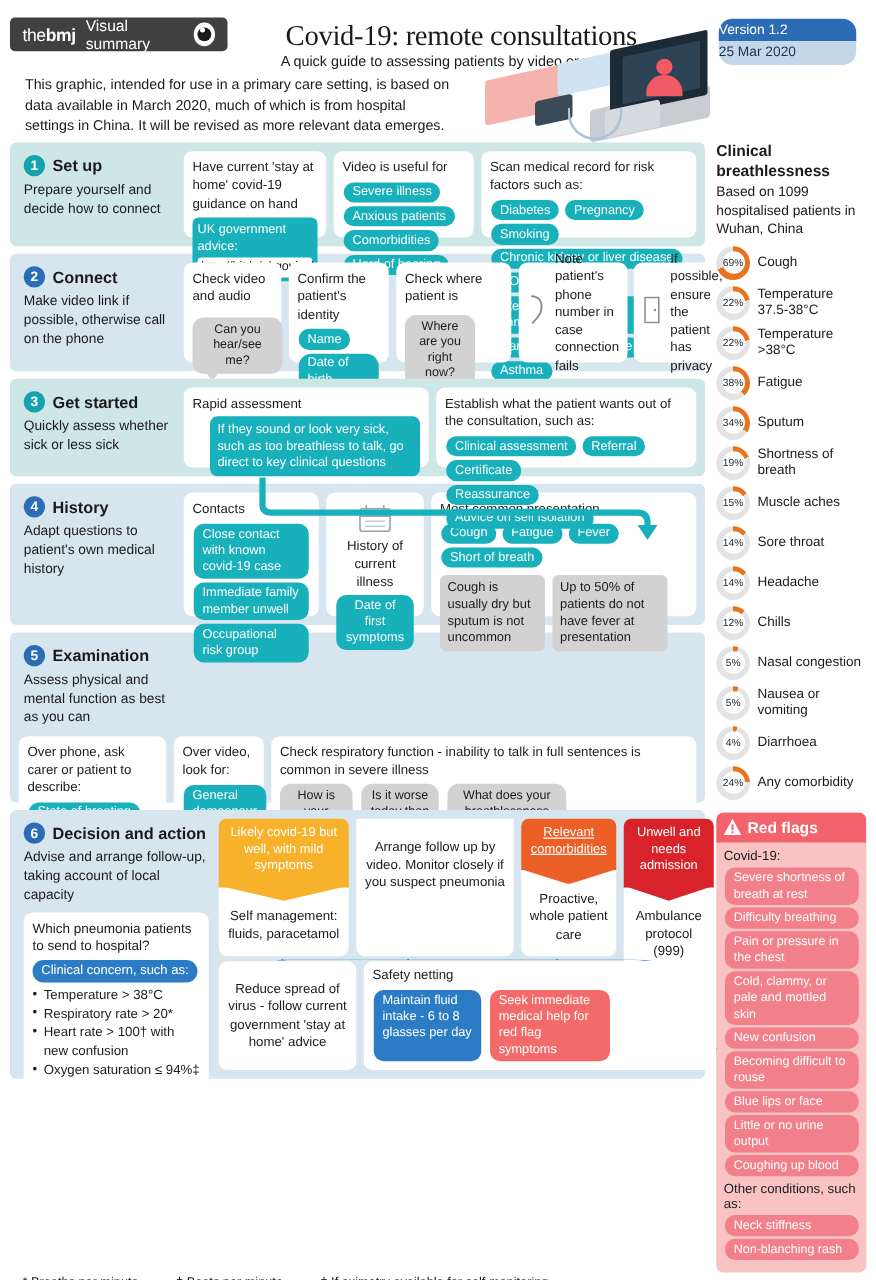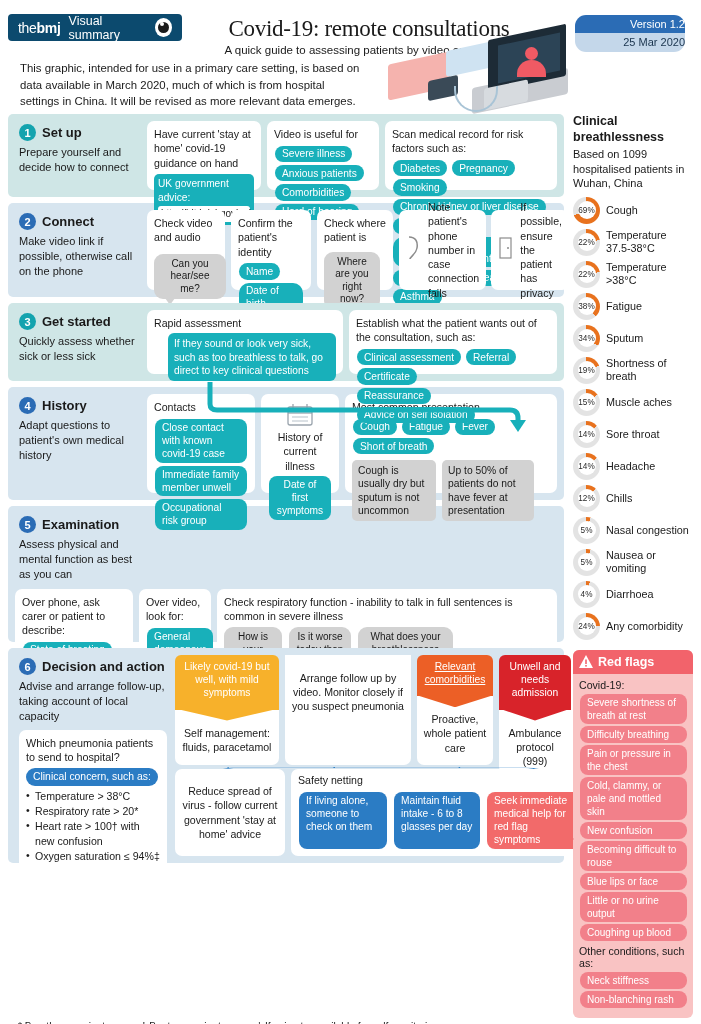"thebmj" .masthead { background: #0c4a6e -> #404040 }
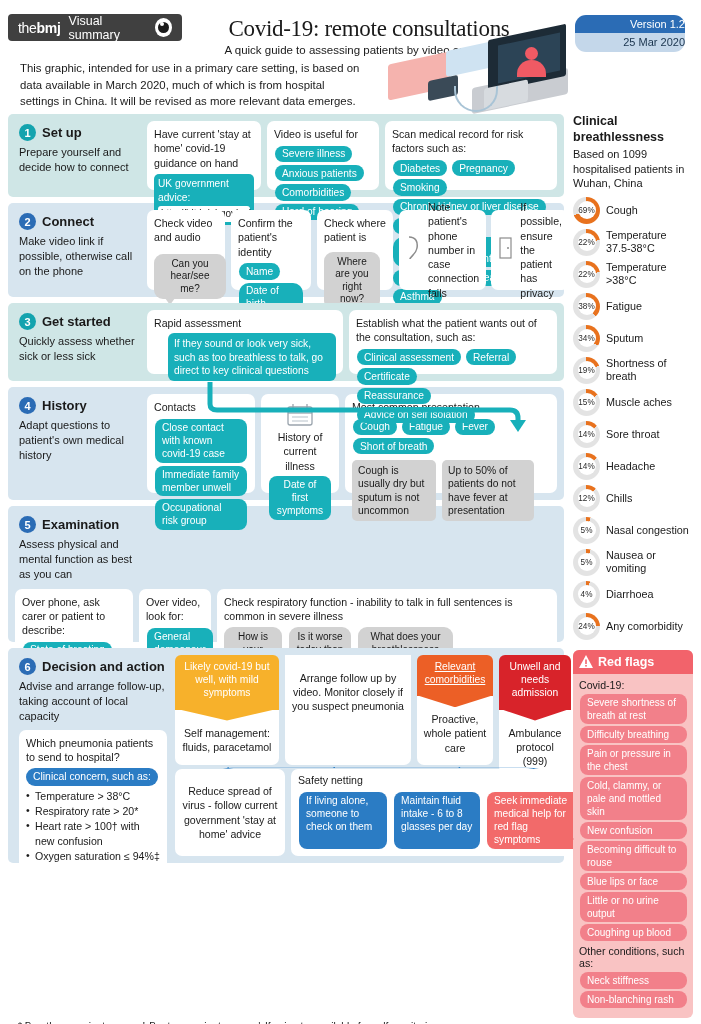"Version 1.2" .version-badge { text-align: right -> left }
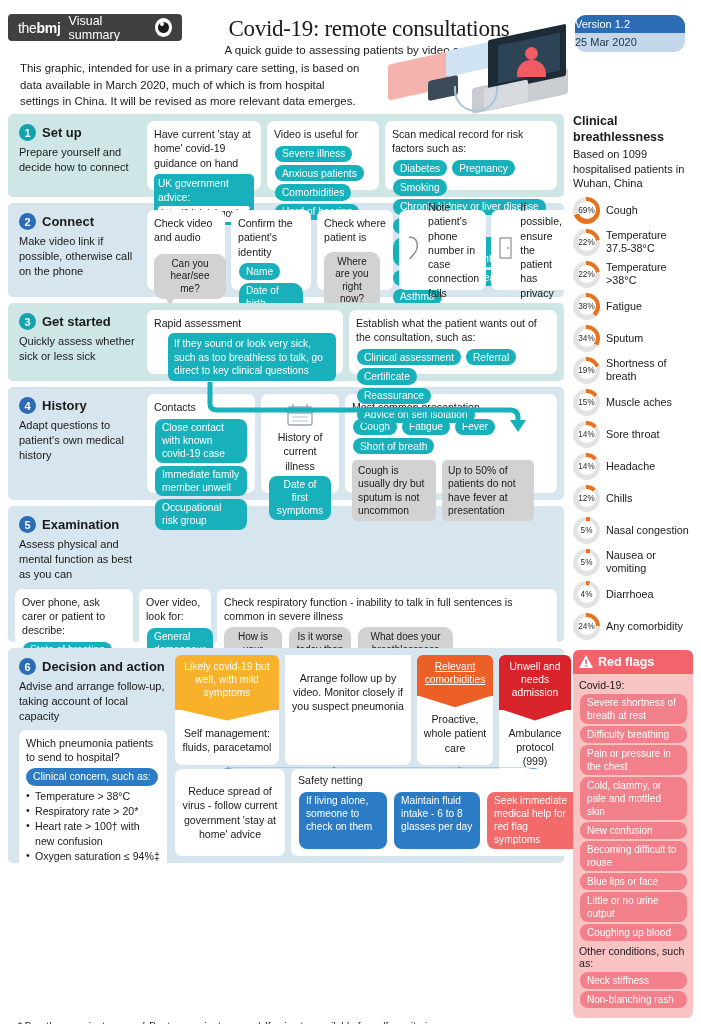"Check where patient is" div.card { width: 76px -> 92px }
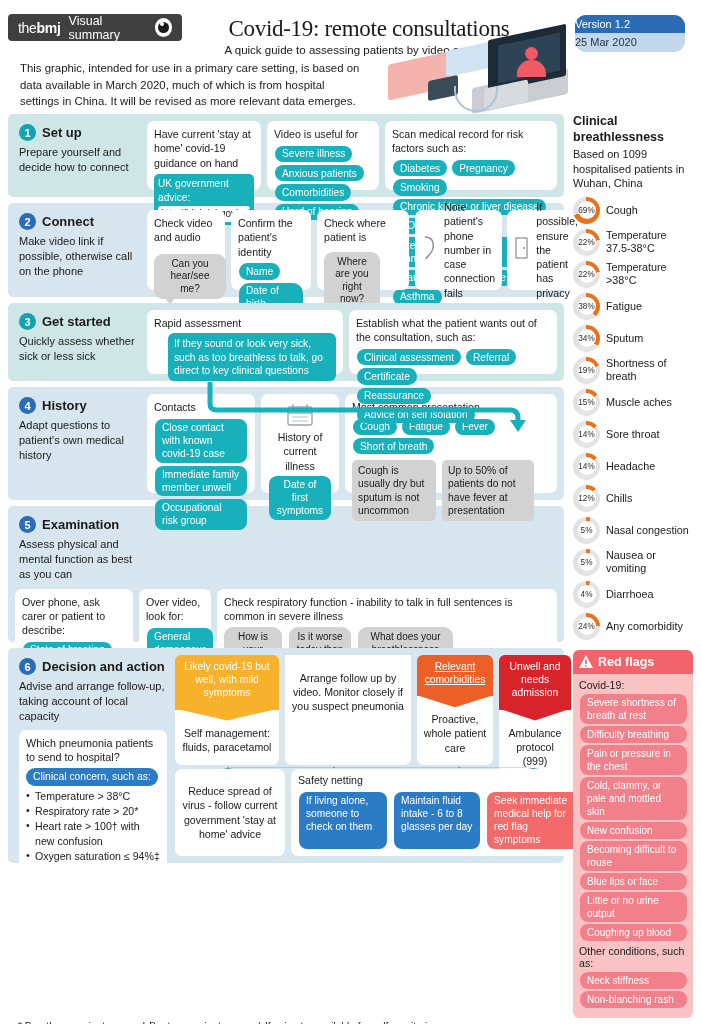"If living alone, someone to" span.pill-block { html: <span>If living alone, someone to check on them</span> -> none }
